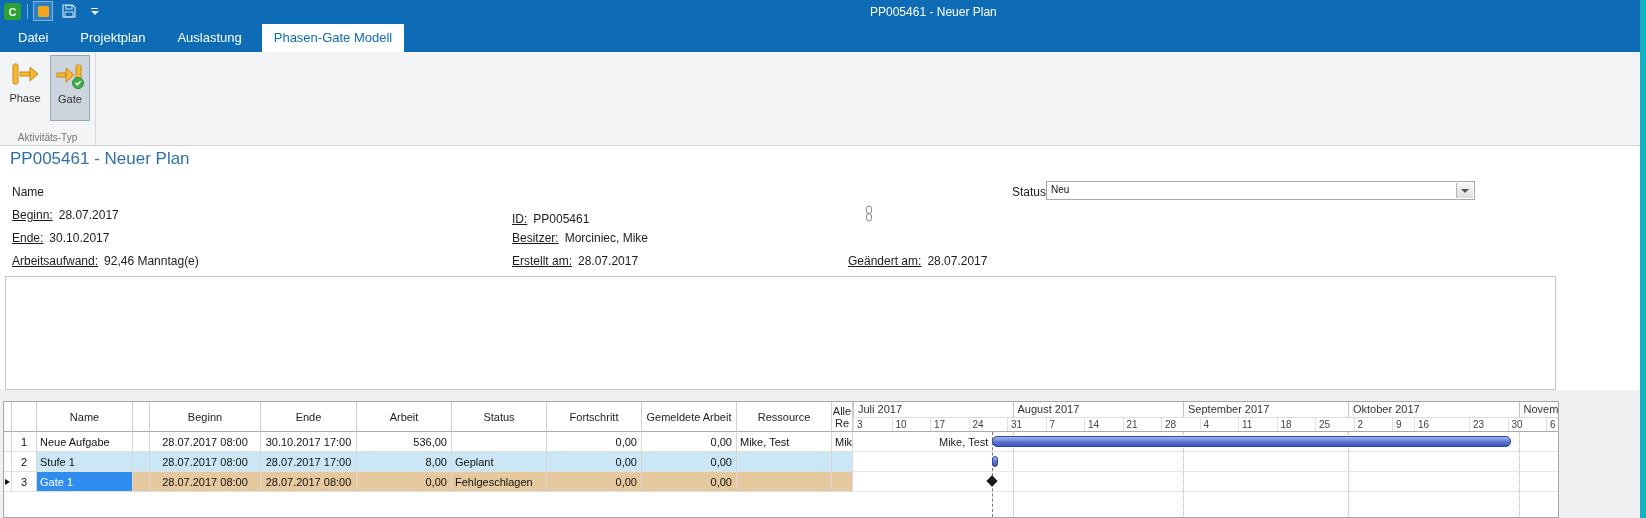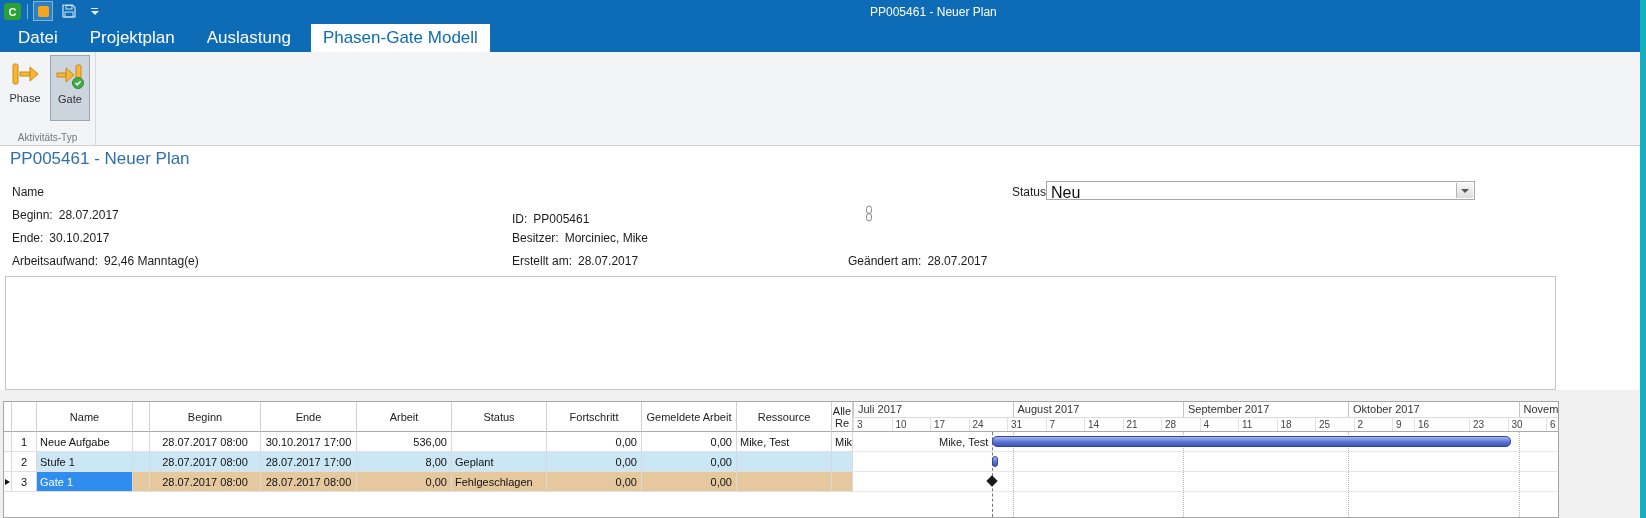"Datei" .tab { font-size: 17px -> 13px }
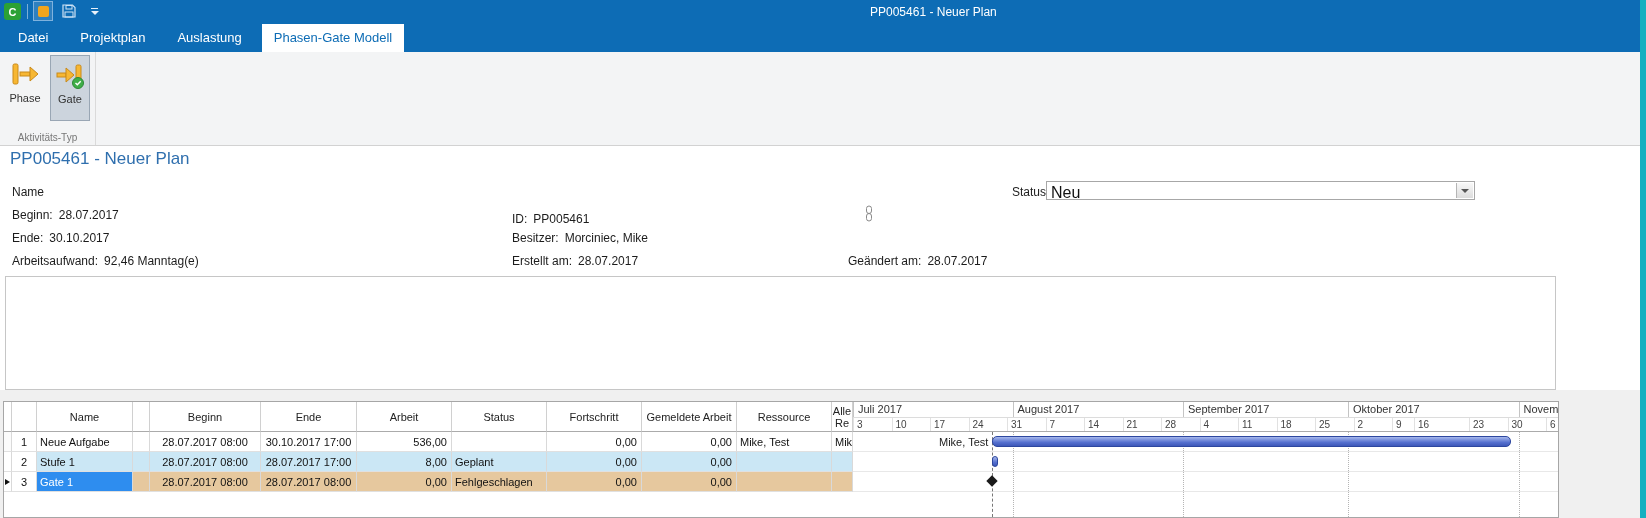"Neu" #statusBox .val { font-size: 16px -> 10px }
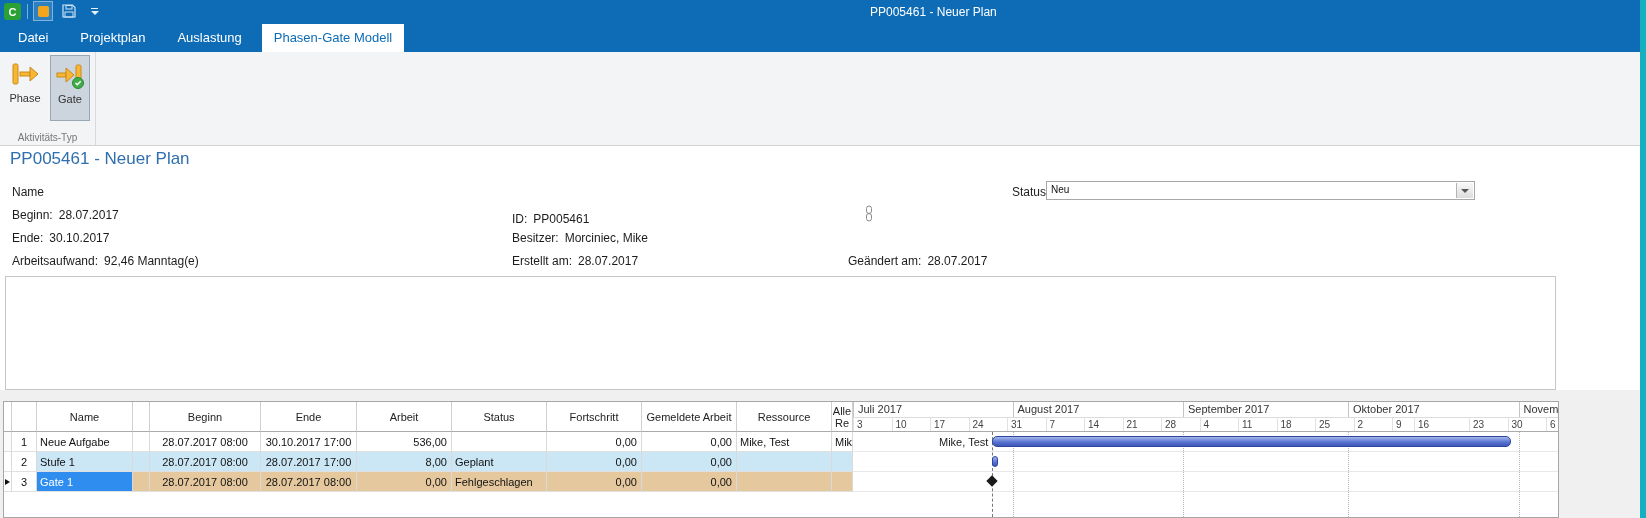"Beginn:" .inforow .lab { text-decoration: none -> underline }
